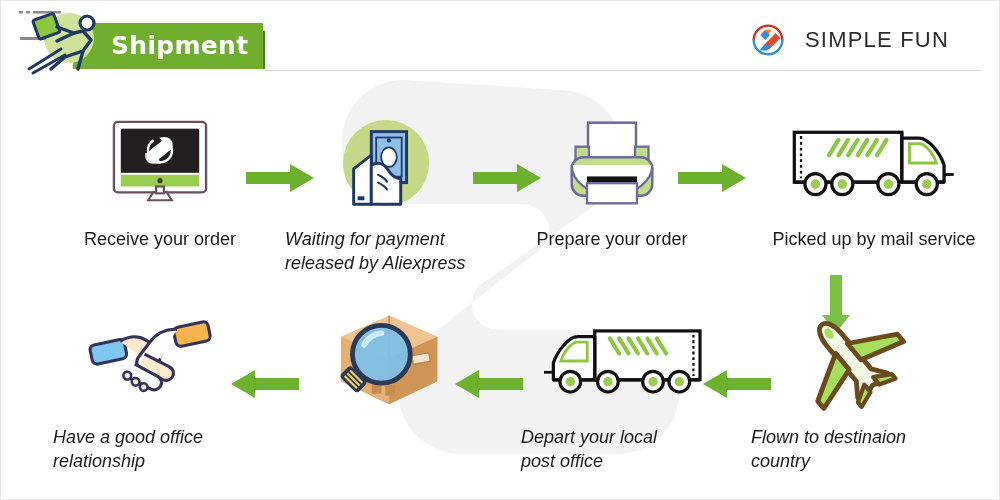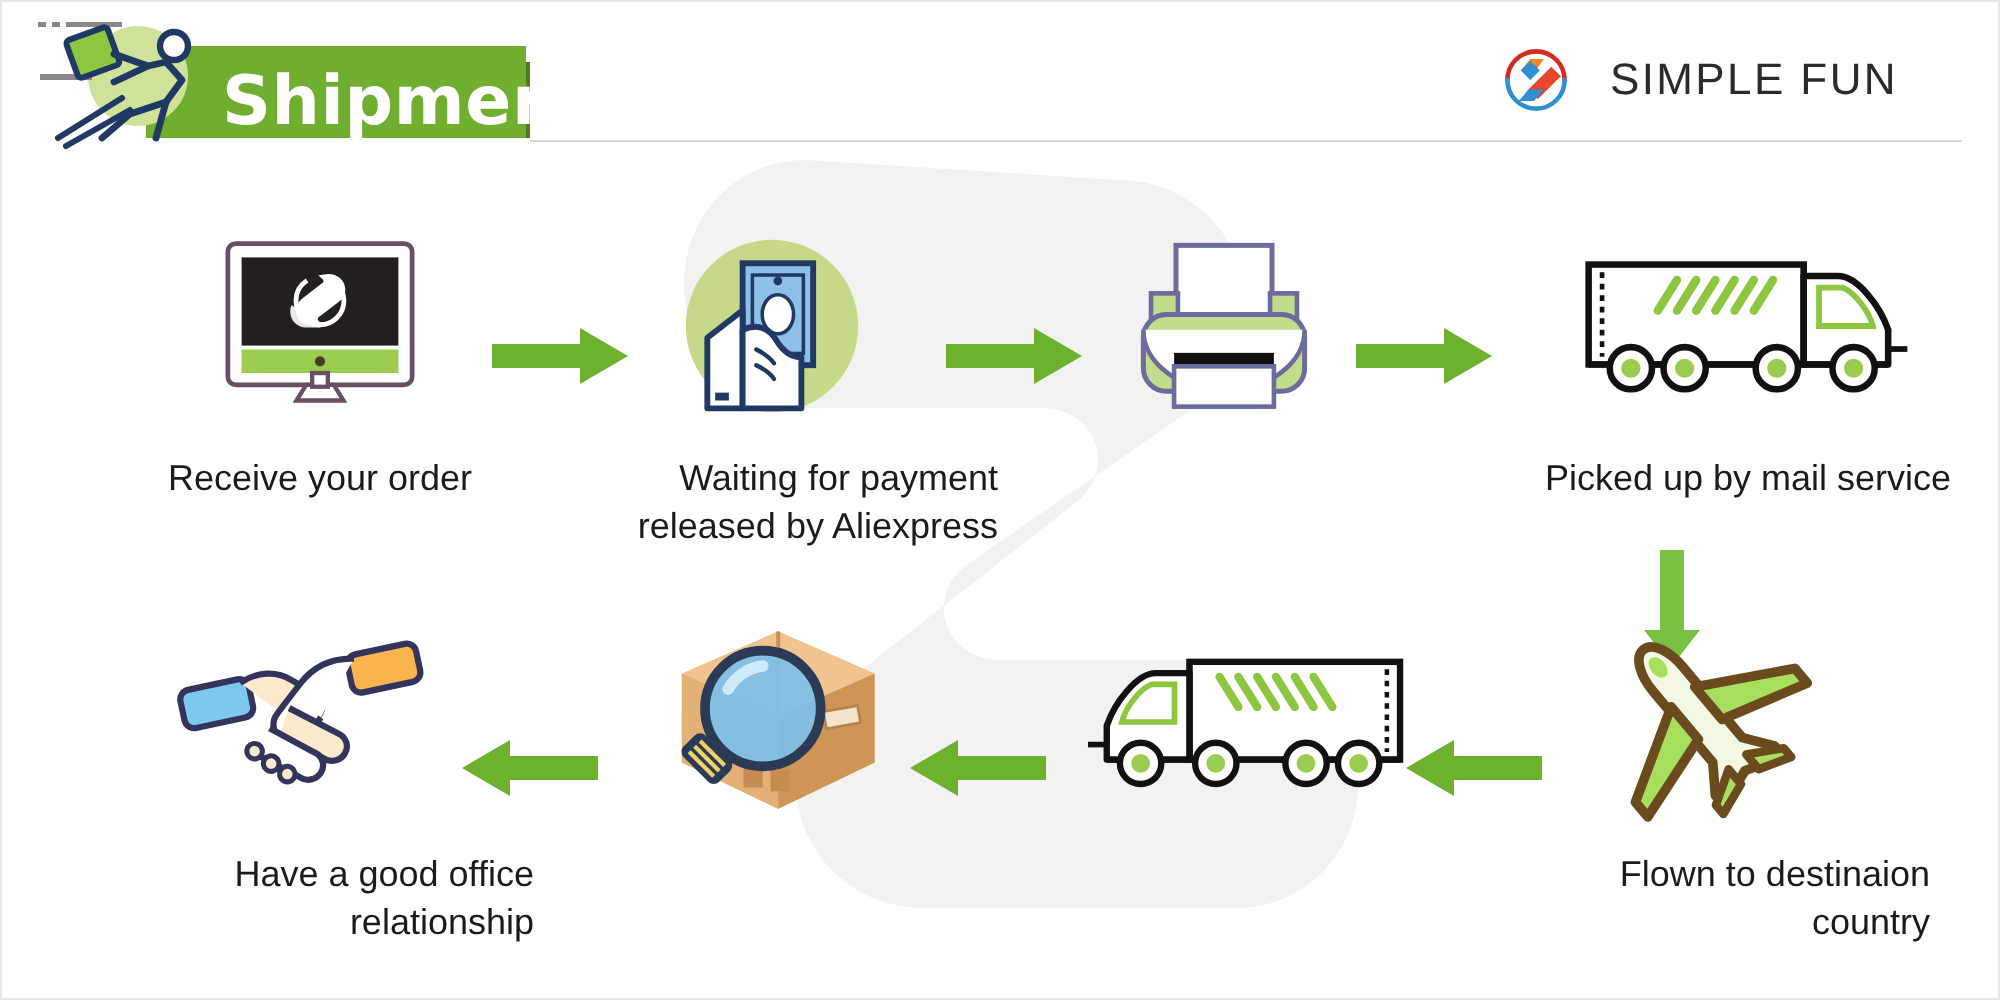"Shipment" .title-text { font-size: 34px -> 25px }
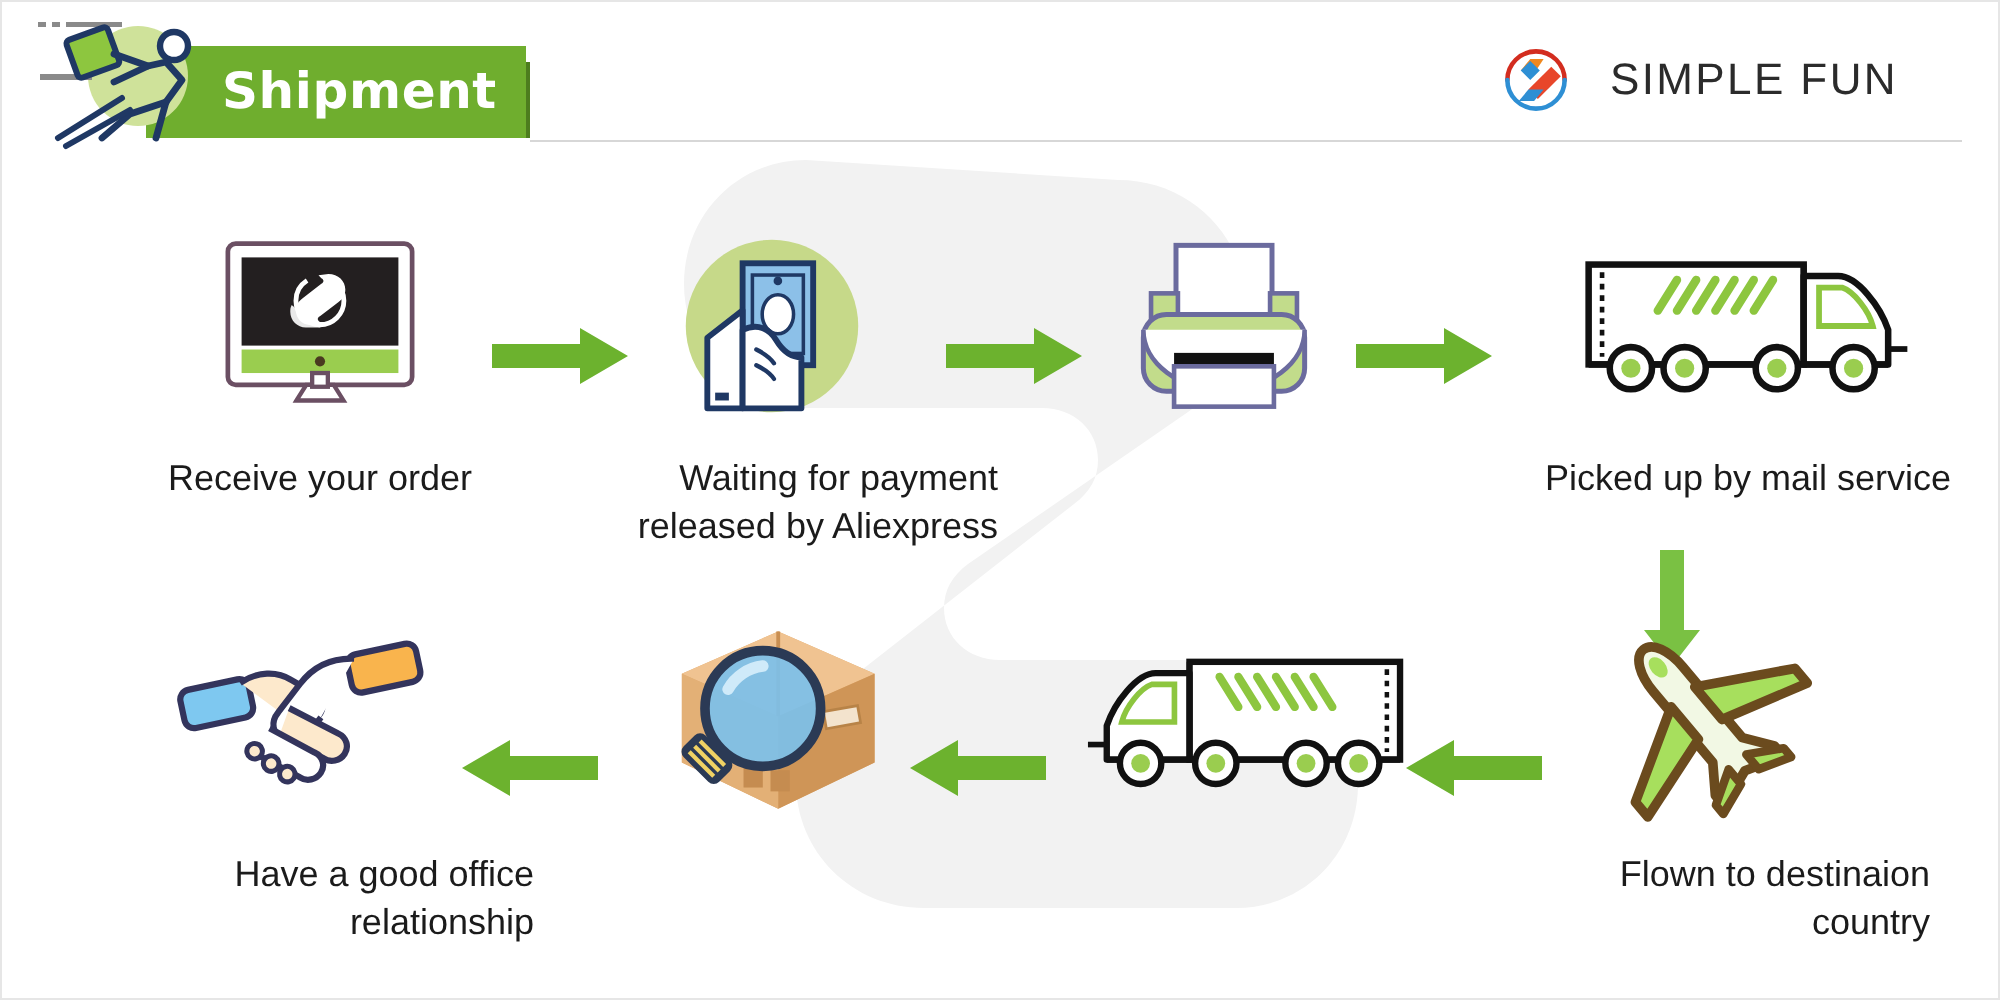"Waiting for payment" .cap-left { font-style: none -> italic; text-align: right -> left }
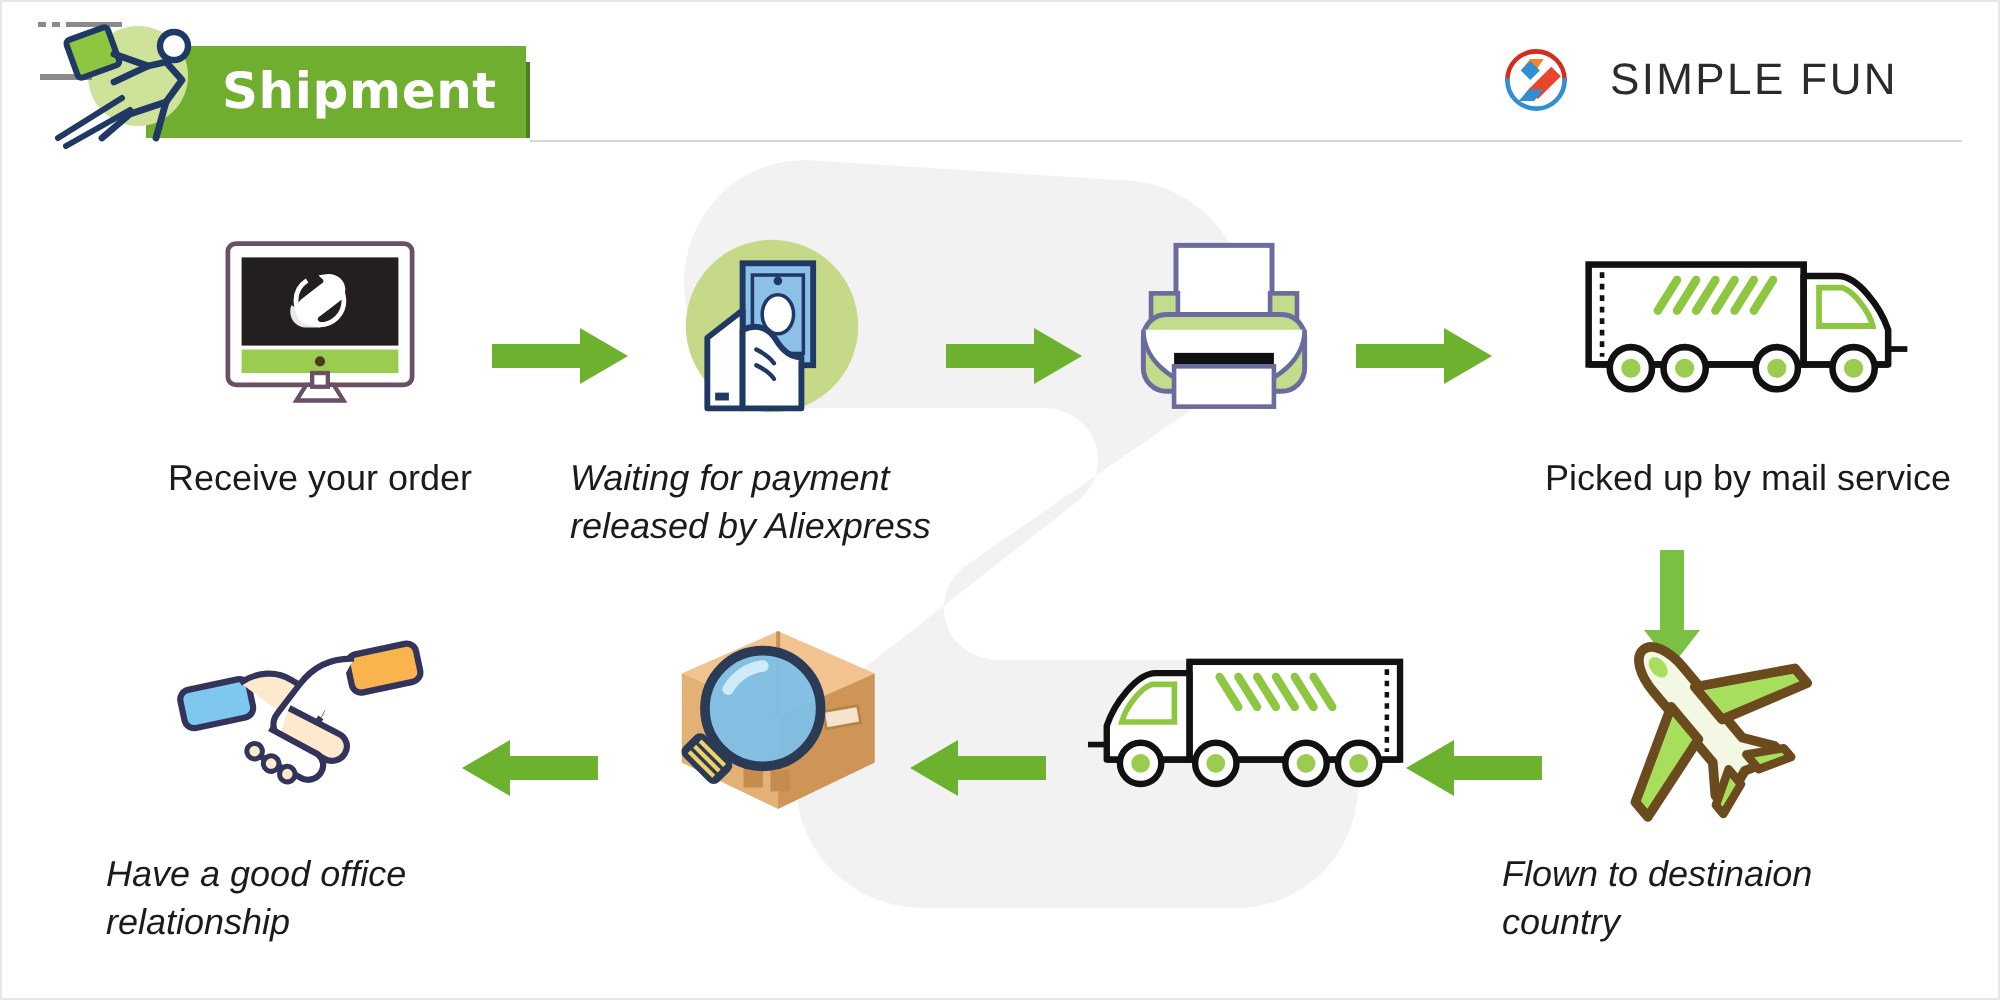"Prepare your order" div.caption { html: none -> <div>Prepare your order</div> }
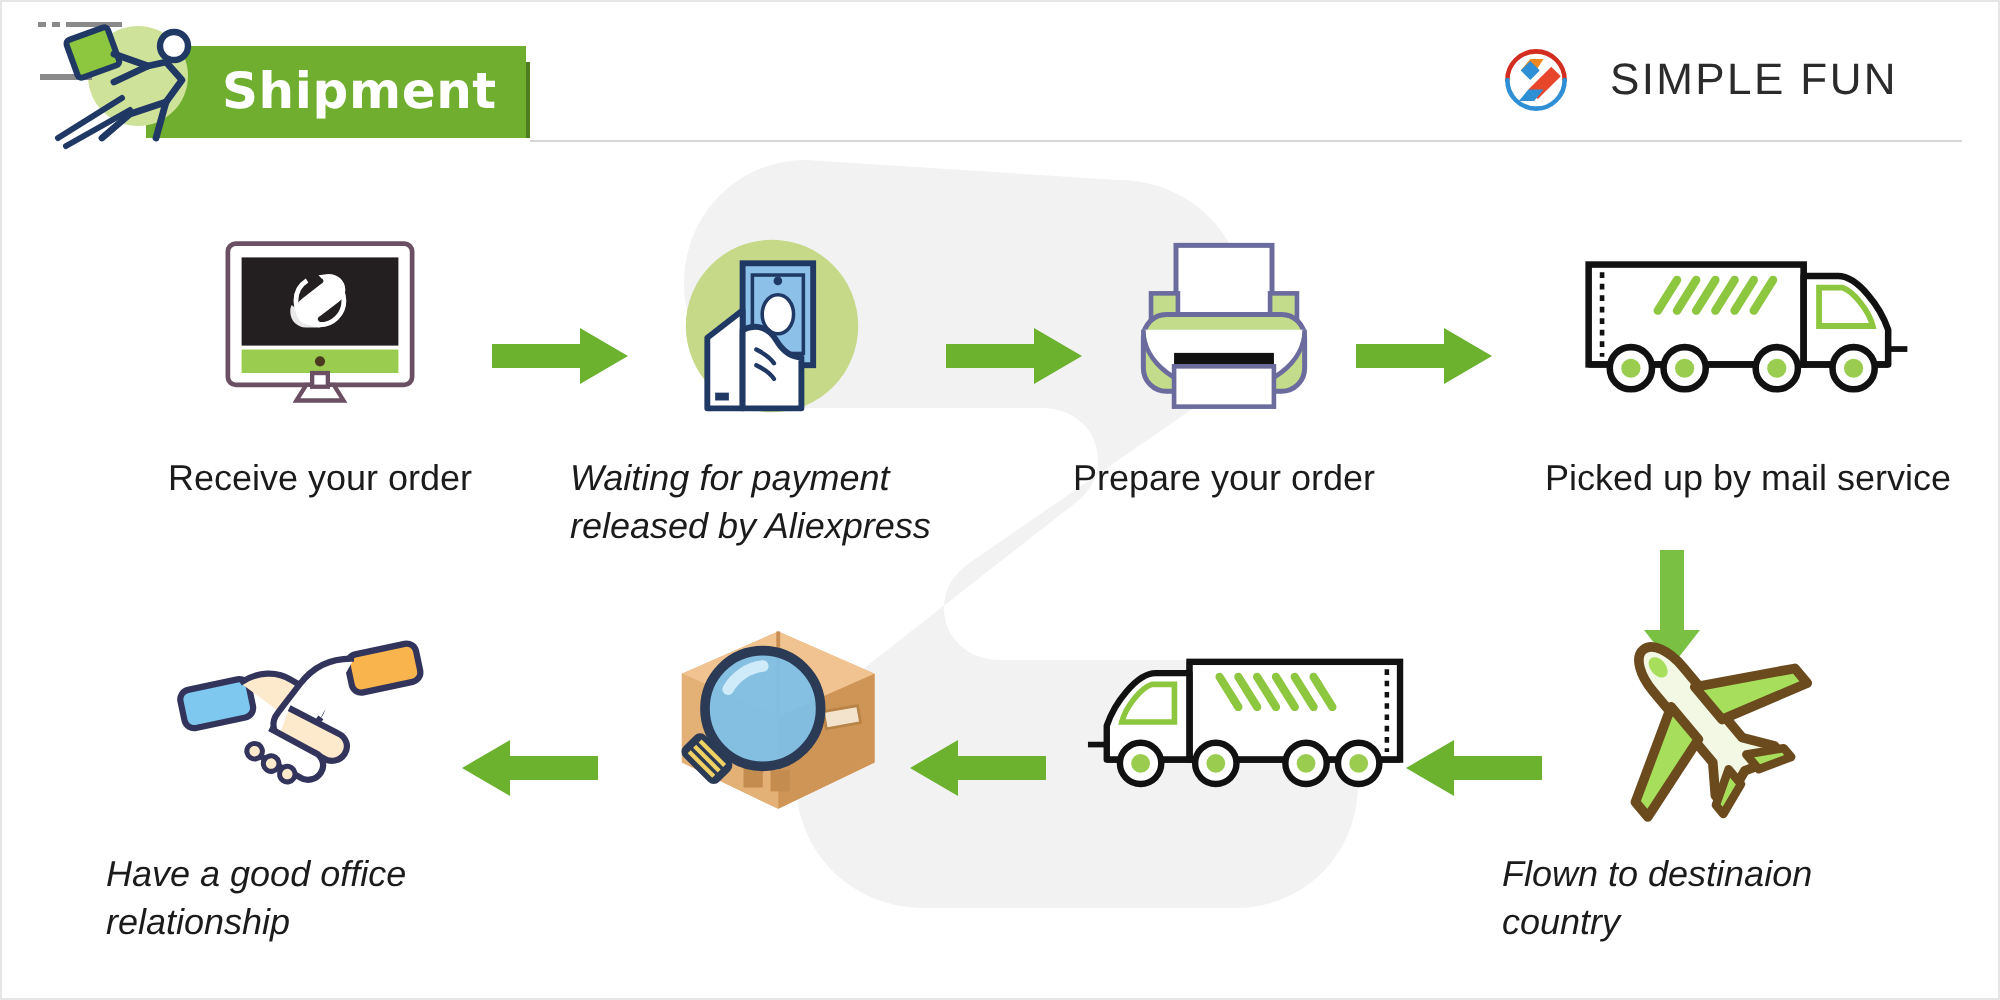"Depart your local" div.caption { html: none -> <div>Depart your local post office</div> }
